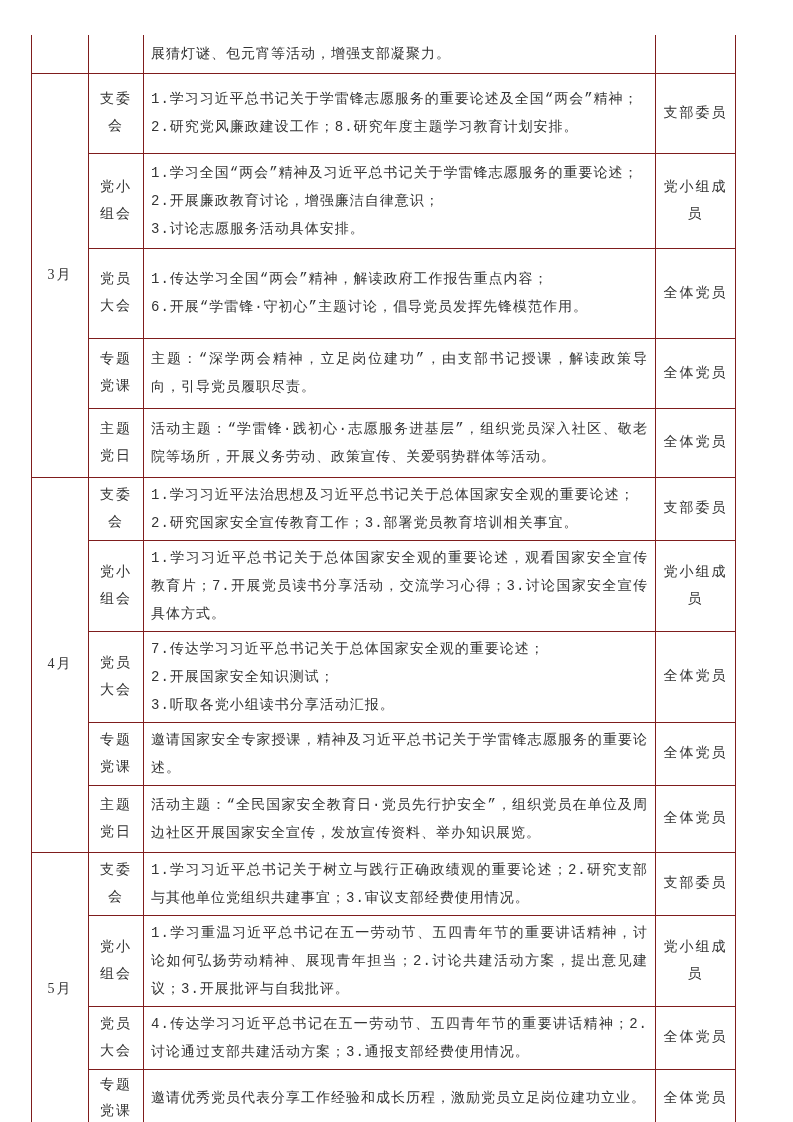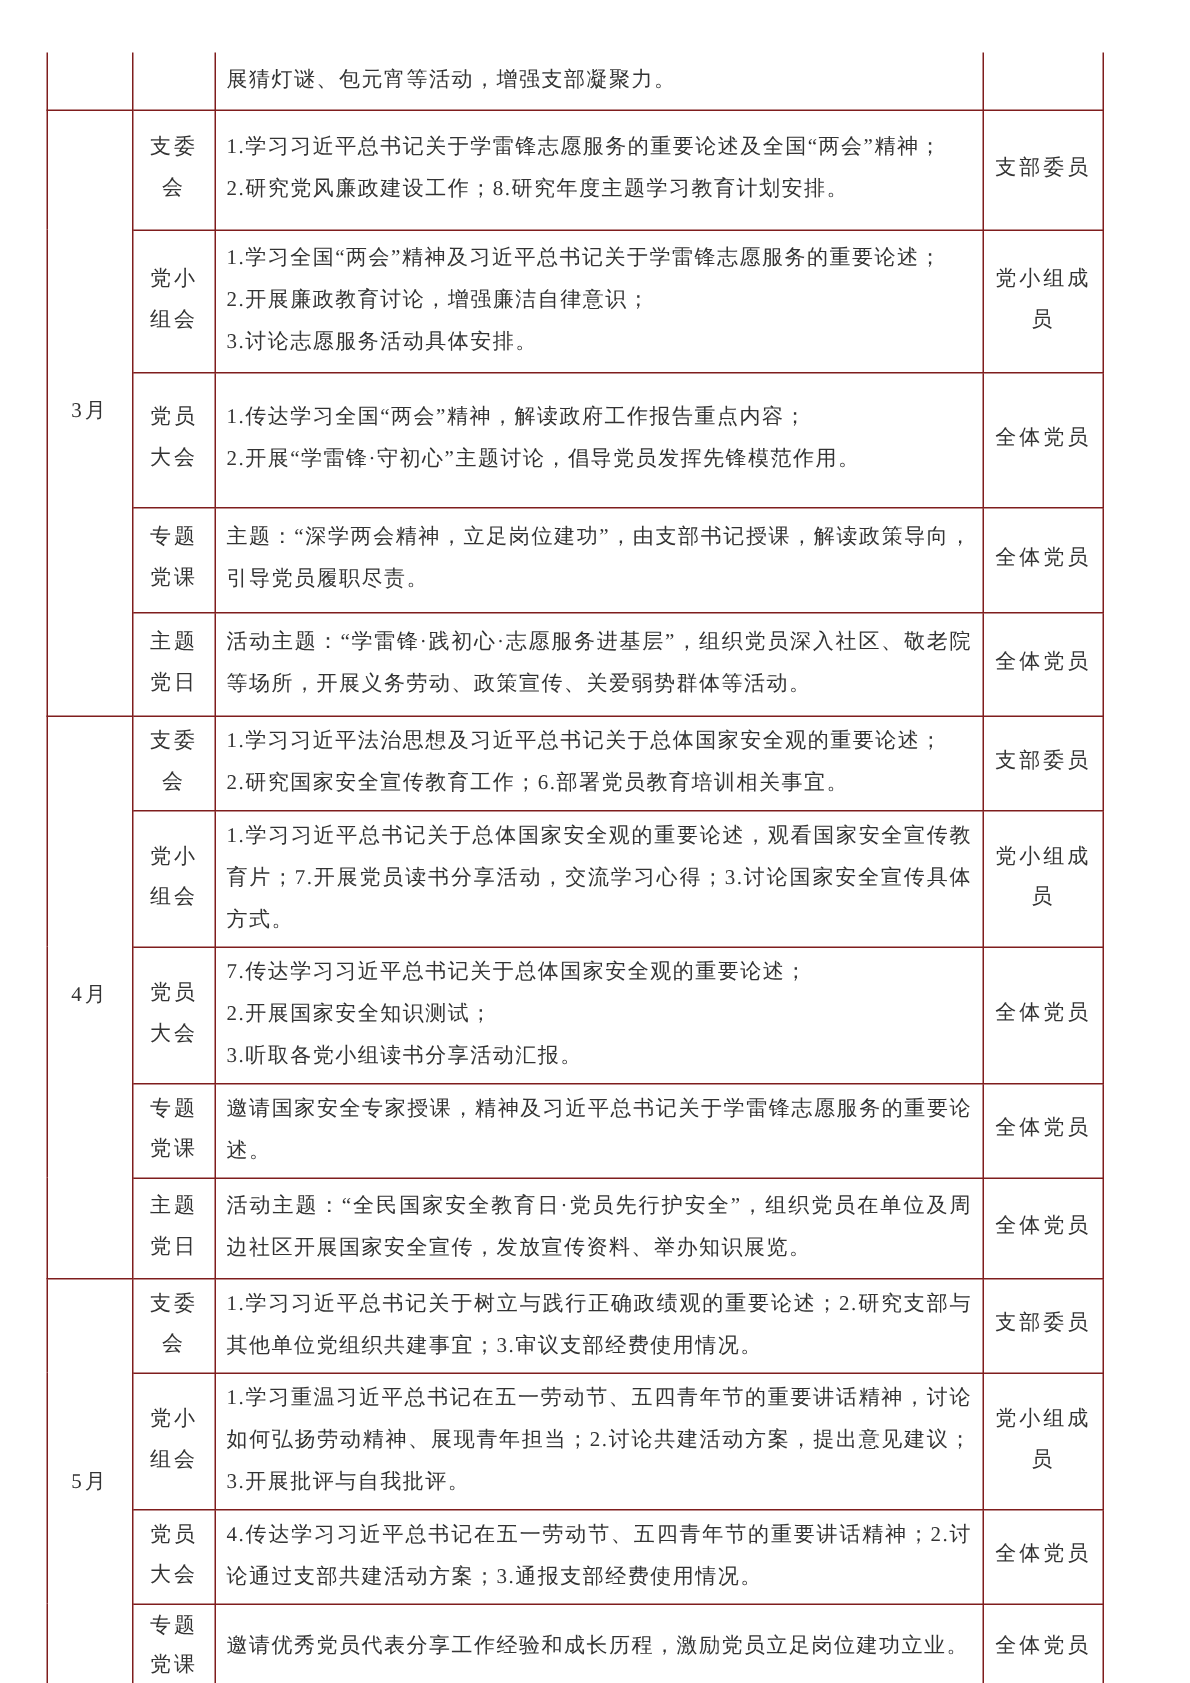"展猜灯谜、包元宵等活动，增强支部凝聚力。" td.c-content { font-family: none -> Liberation Mono, monospace }
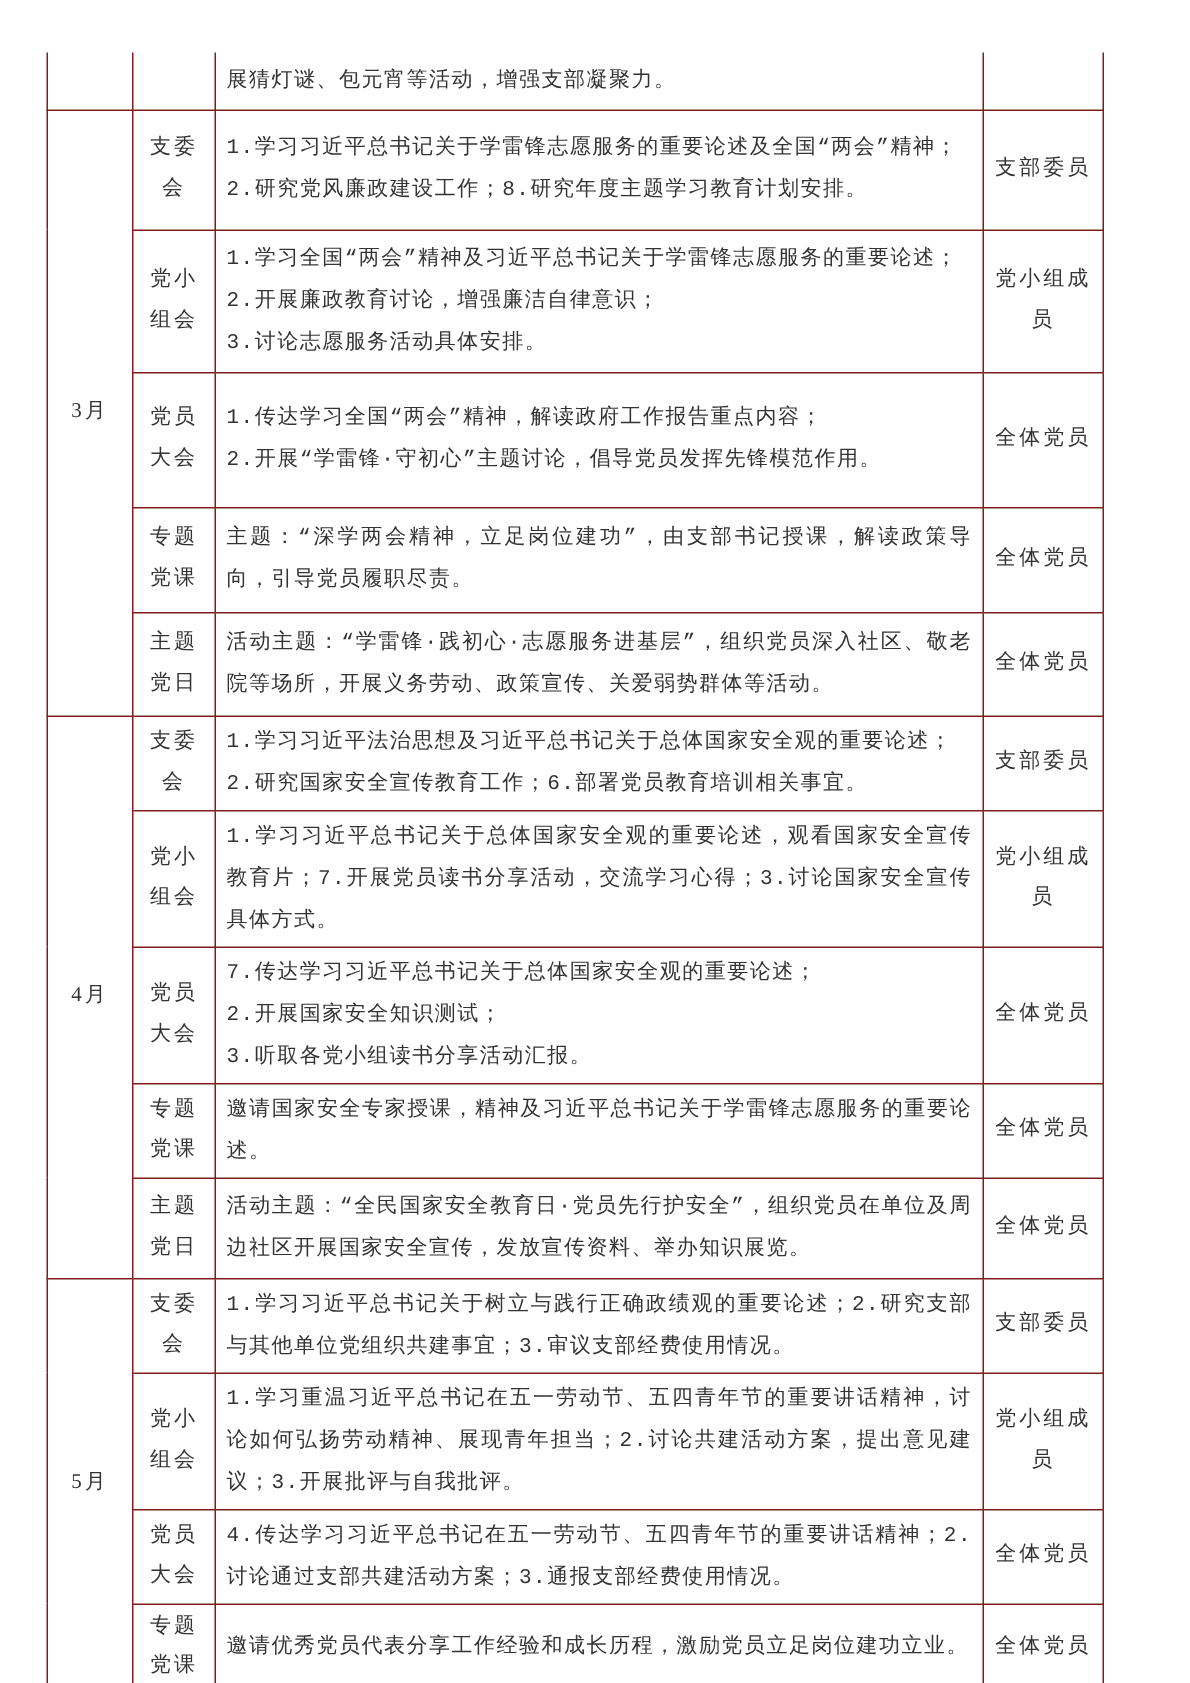"1.传达学习全国“两会”精神，解读政府工作报告重点内容；" td.c-content { text: 2 -> 6 }
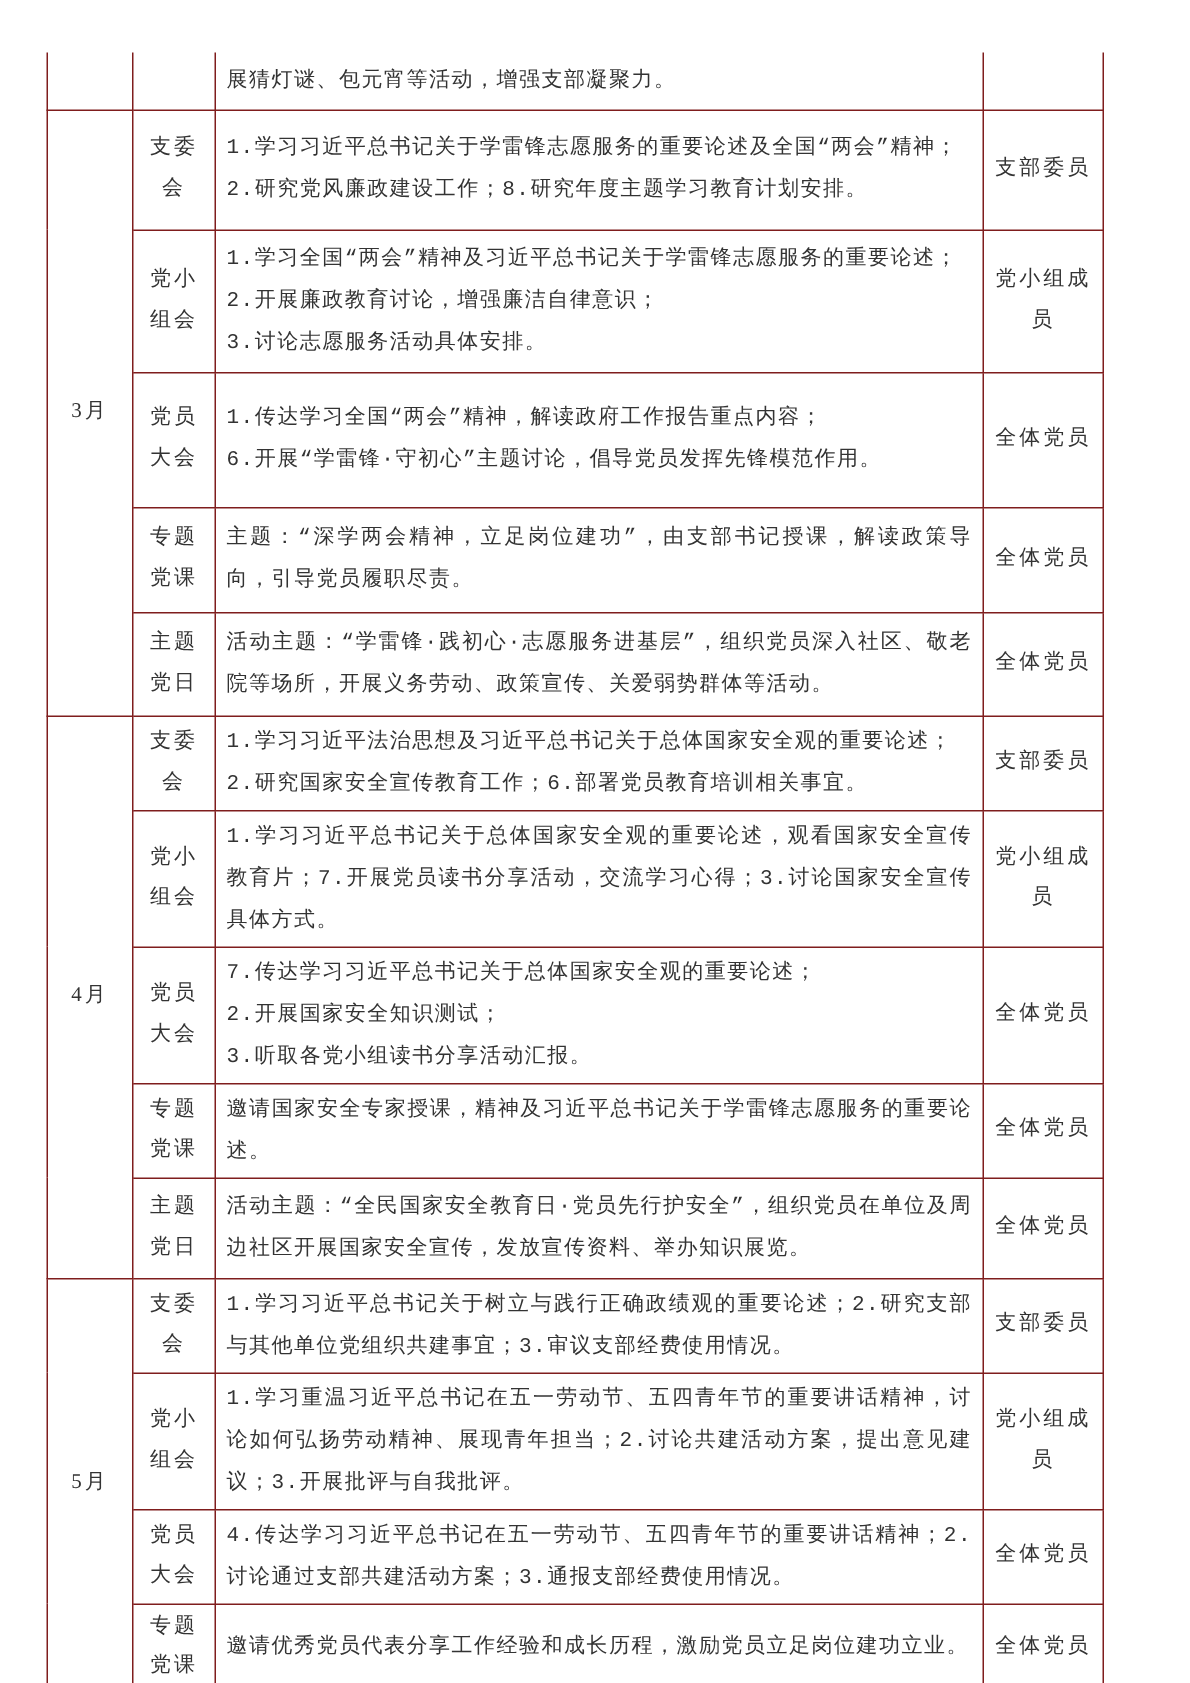"1.学习习近平法治思想及习近平总书记关于总体国家安全观的重要论述；" td.c-content { text: 6 -> 3 }
